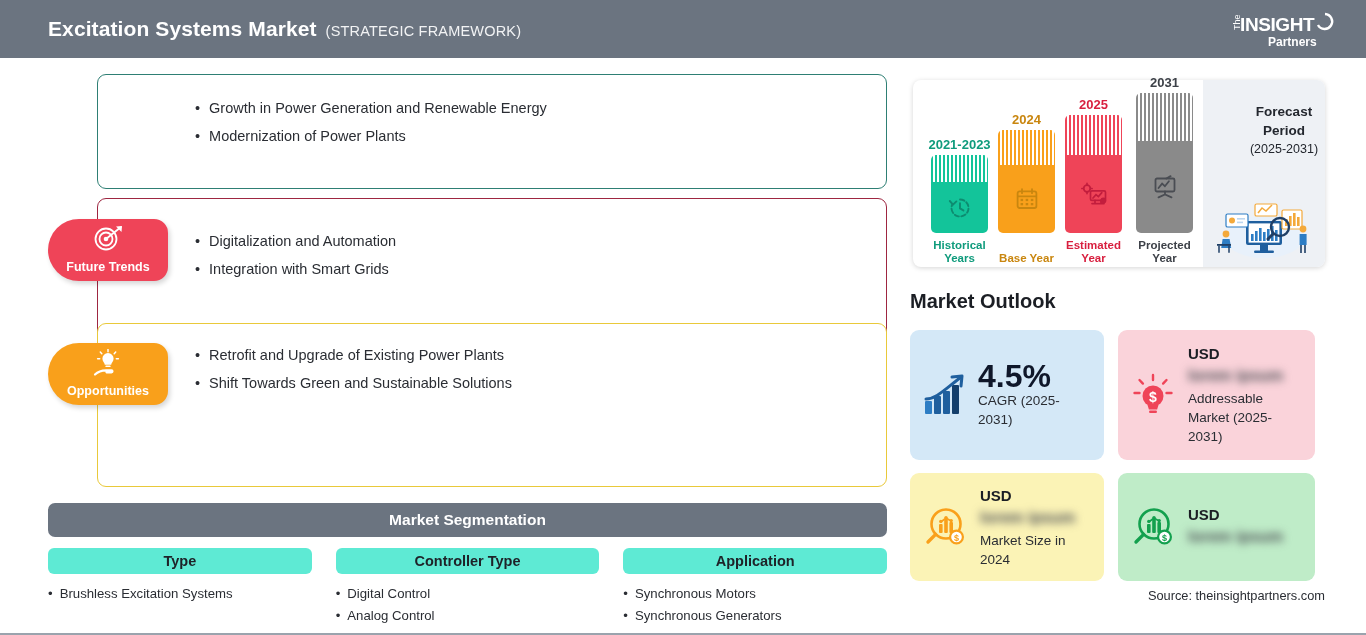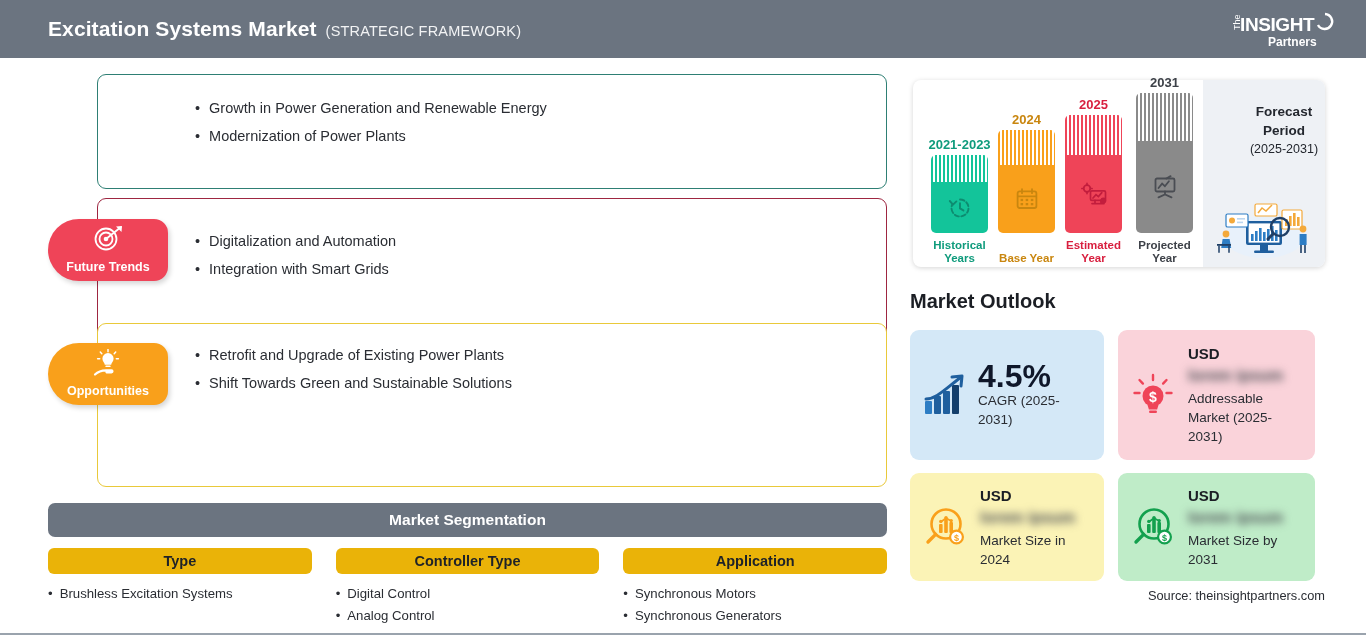"Market Size by 2031" div.kpi-caption { html: <div>Market Size by 2031</div> -> none }
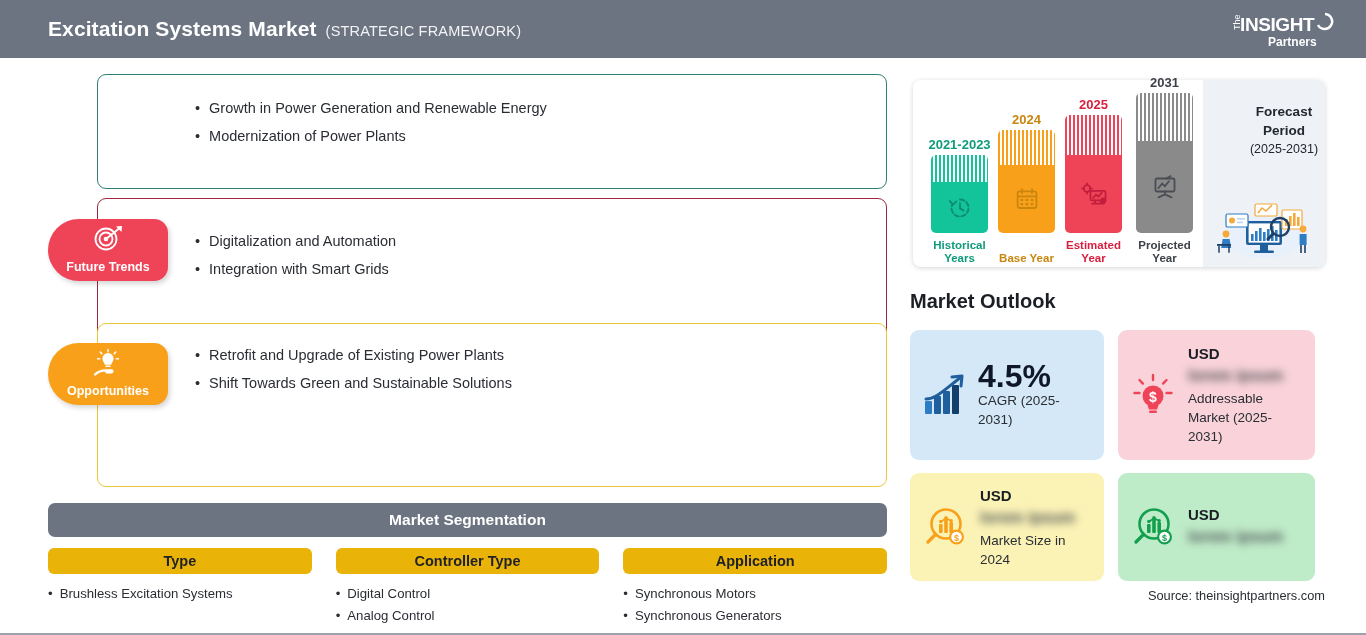"Type" .seg-col-head { background: #eab308 -> #5eead4 }
